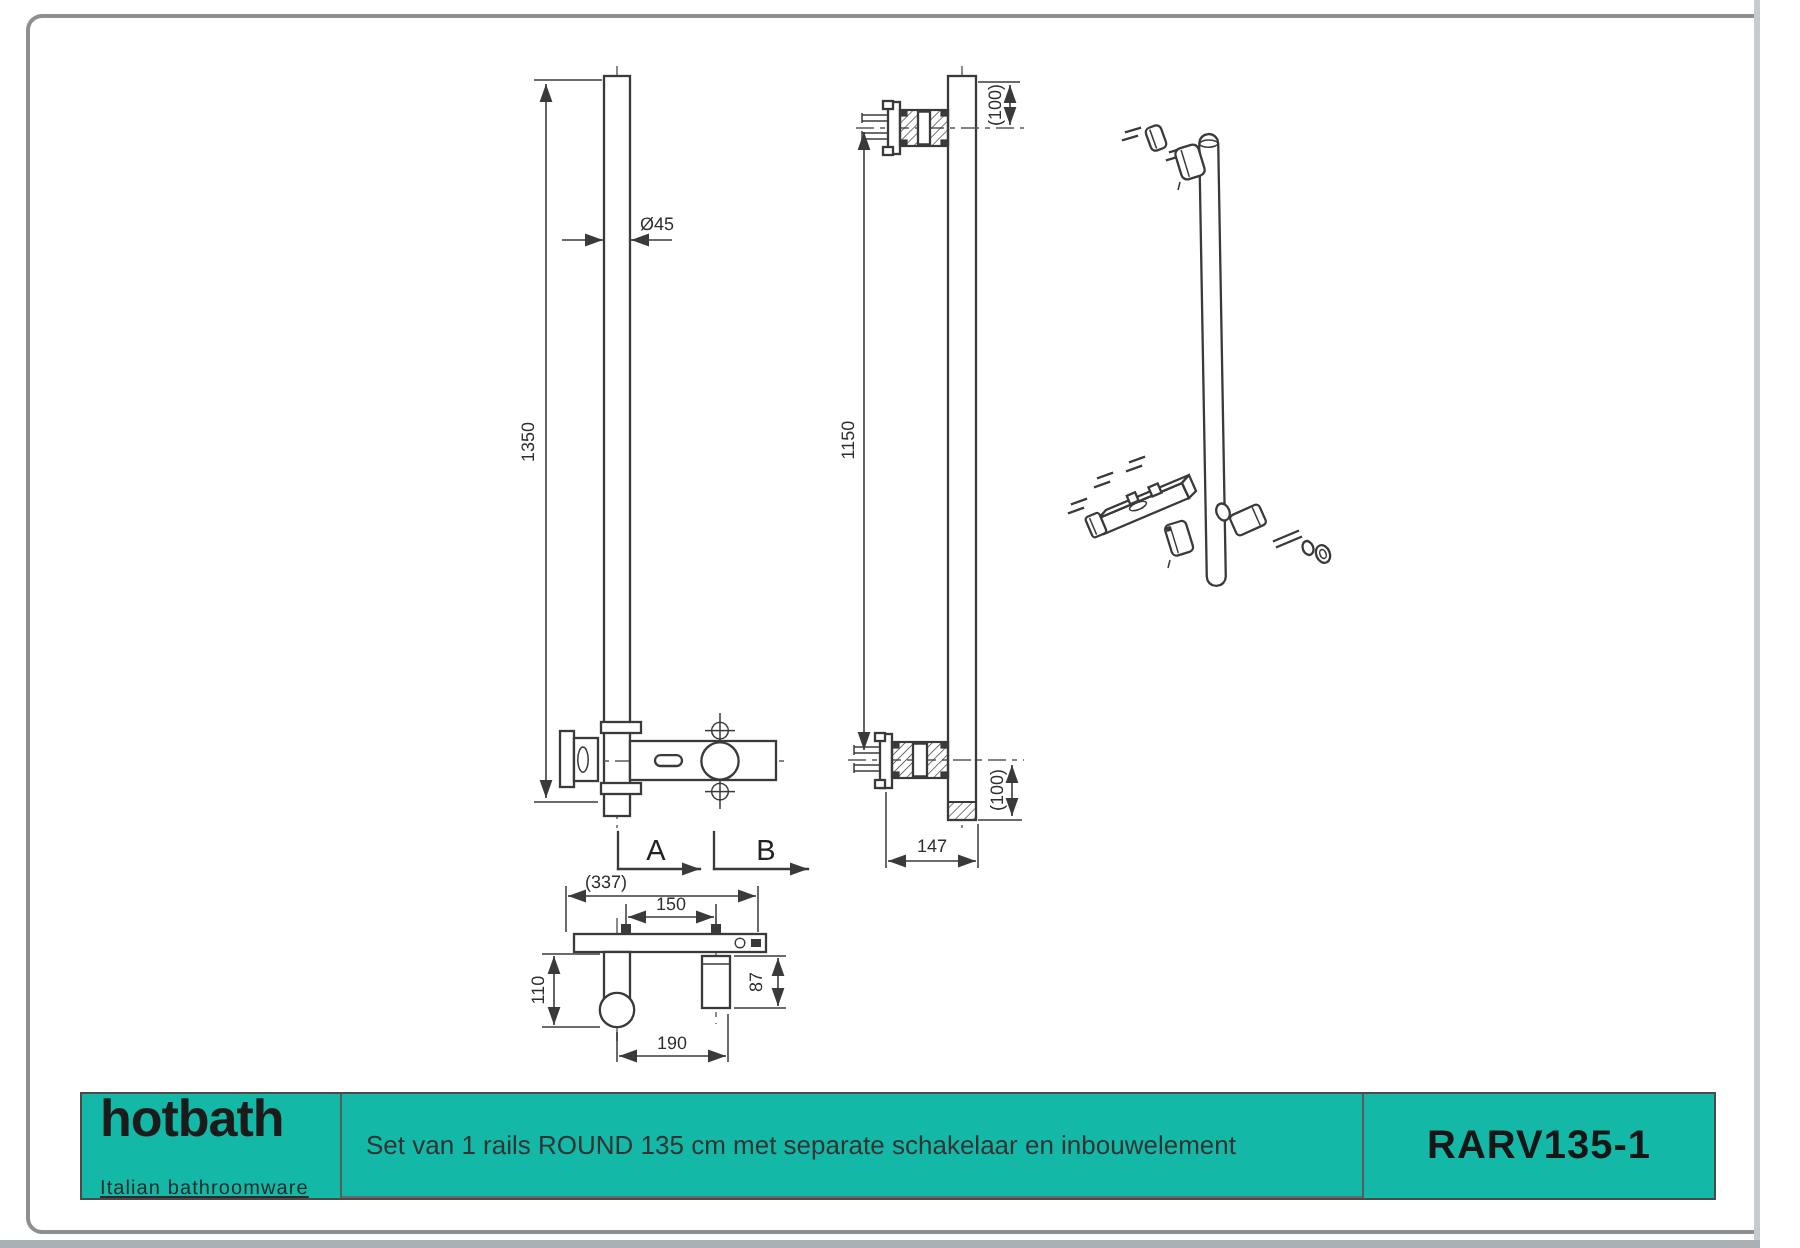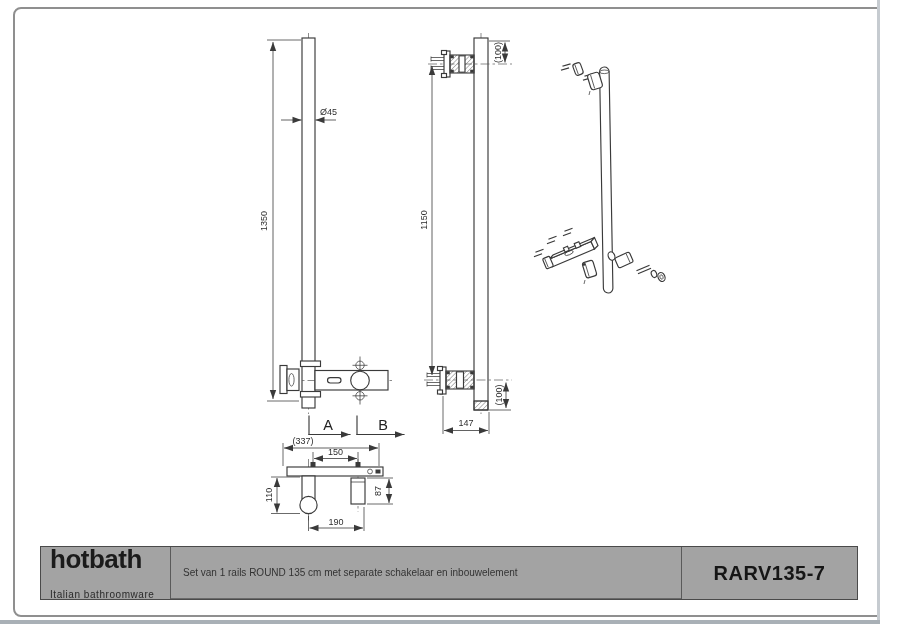"hotbath" .titleblock { background: #a3a3a3 -> #14b8a6 }
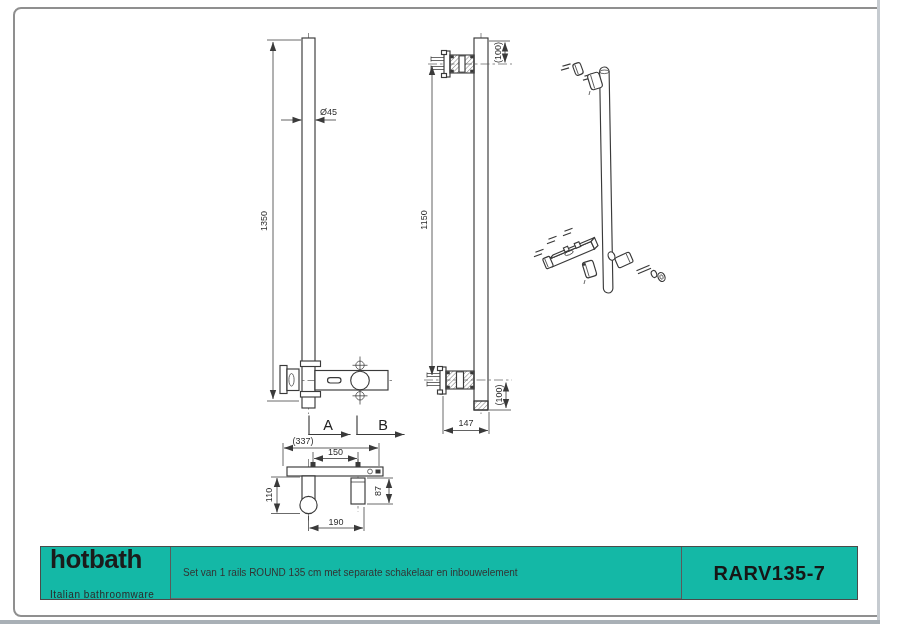"Set van 1 rails ROUND" .mid-row { font-size: 10px -> 13px }
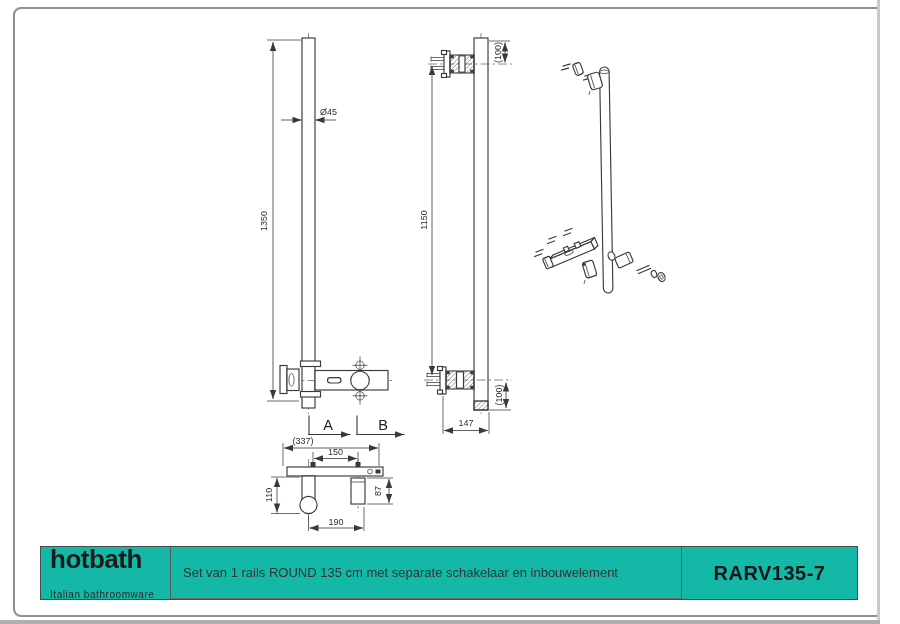"RARV135-7" div.cell { text: RARV135-7 -> RARV135-1 }
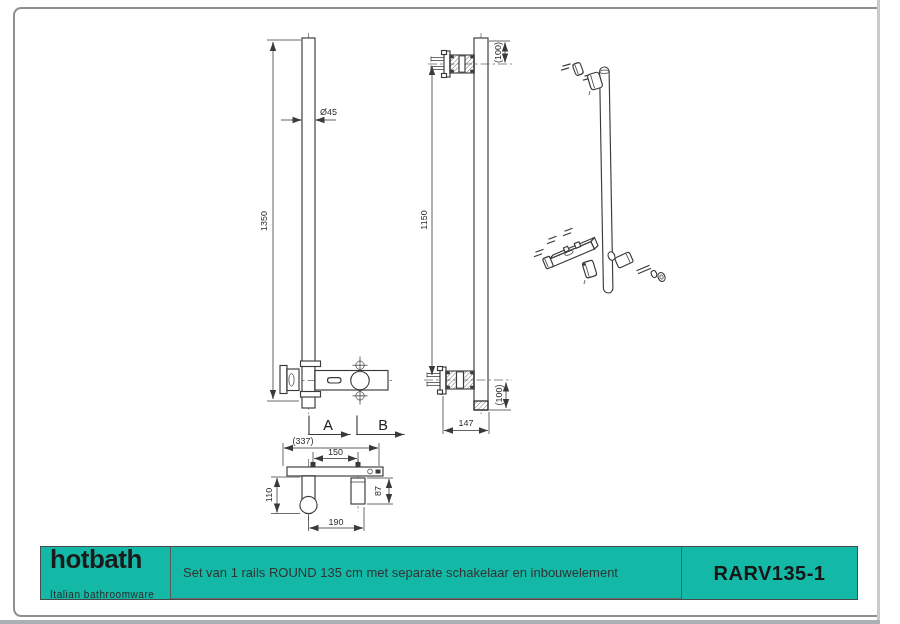"Italian bathroomware" .tagline { text-decoration: none -> underline }
